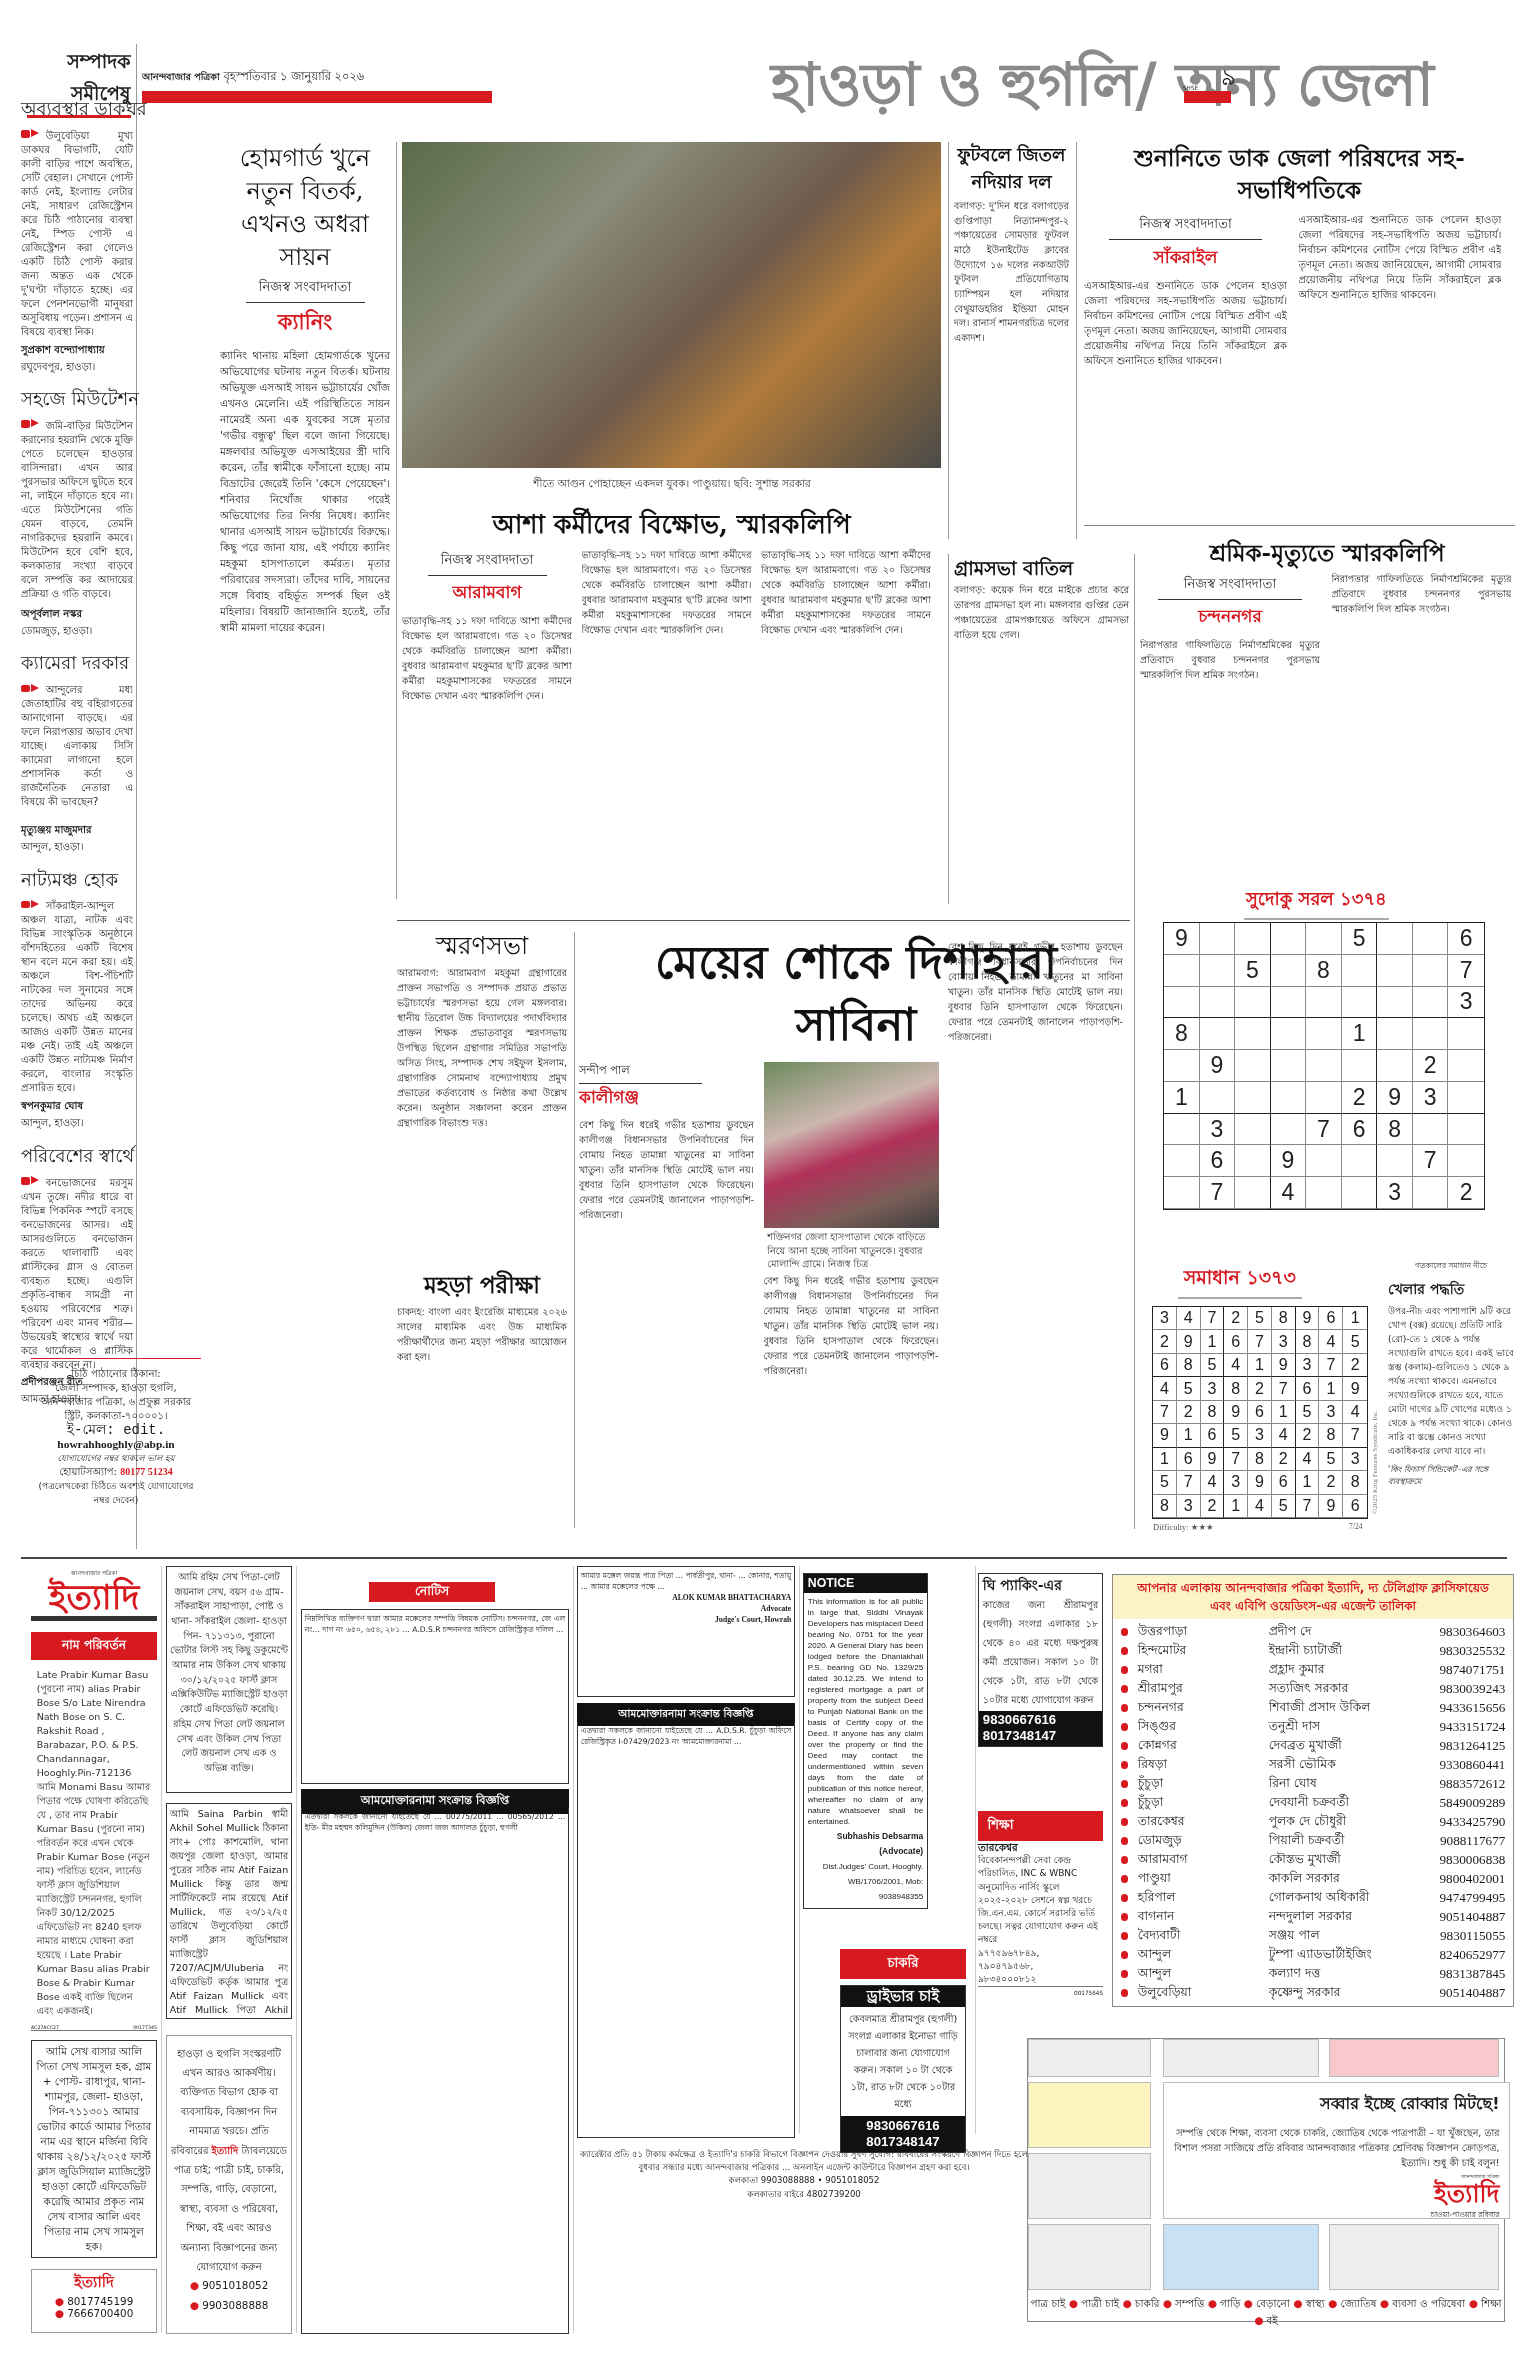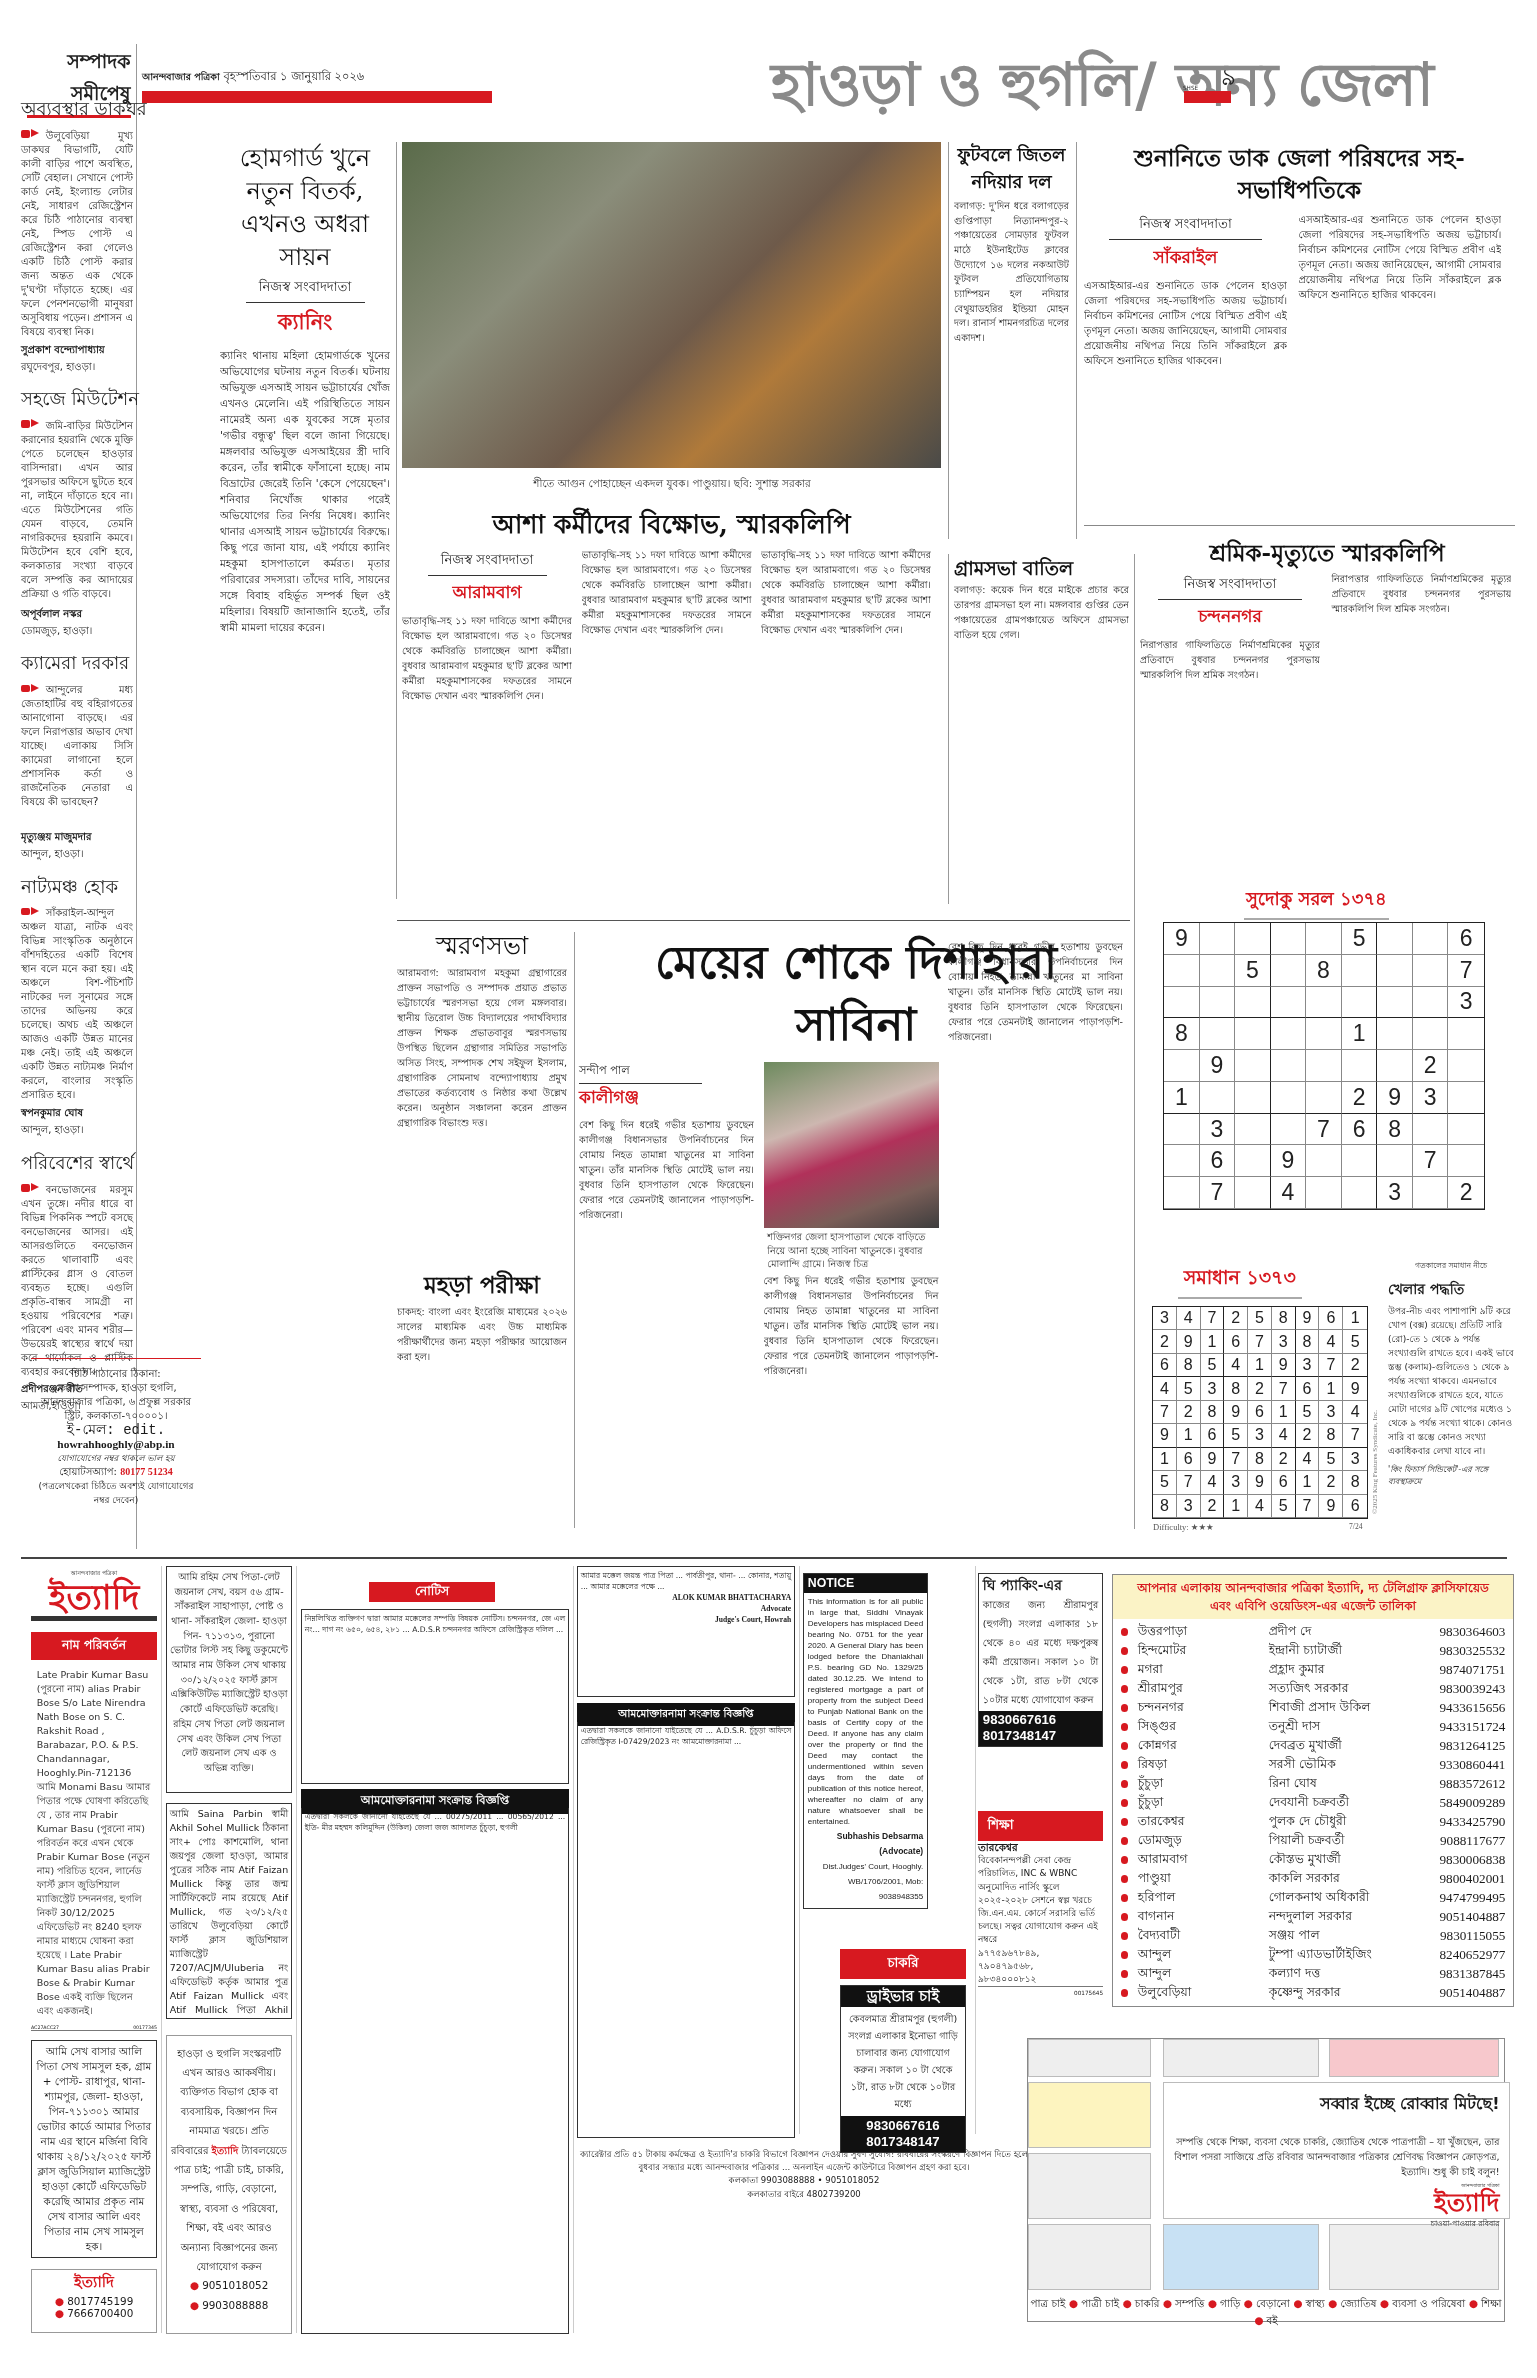"মৃত্যুঞ্জয় মাজুমদার" div { margin-top: 20px -> 13px }
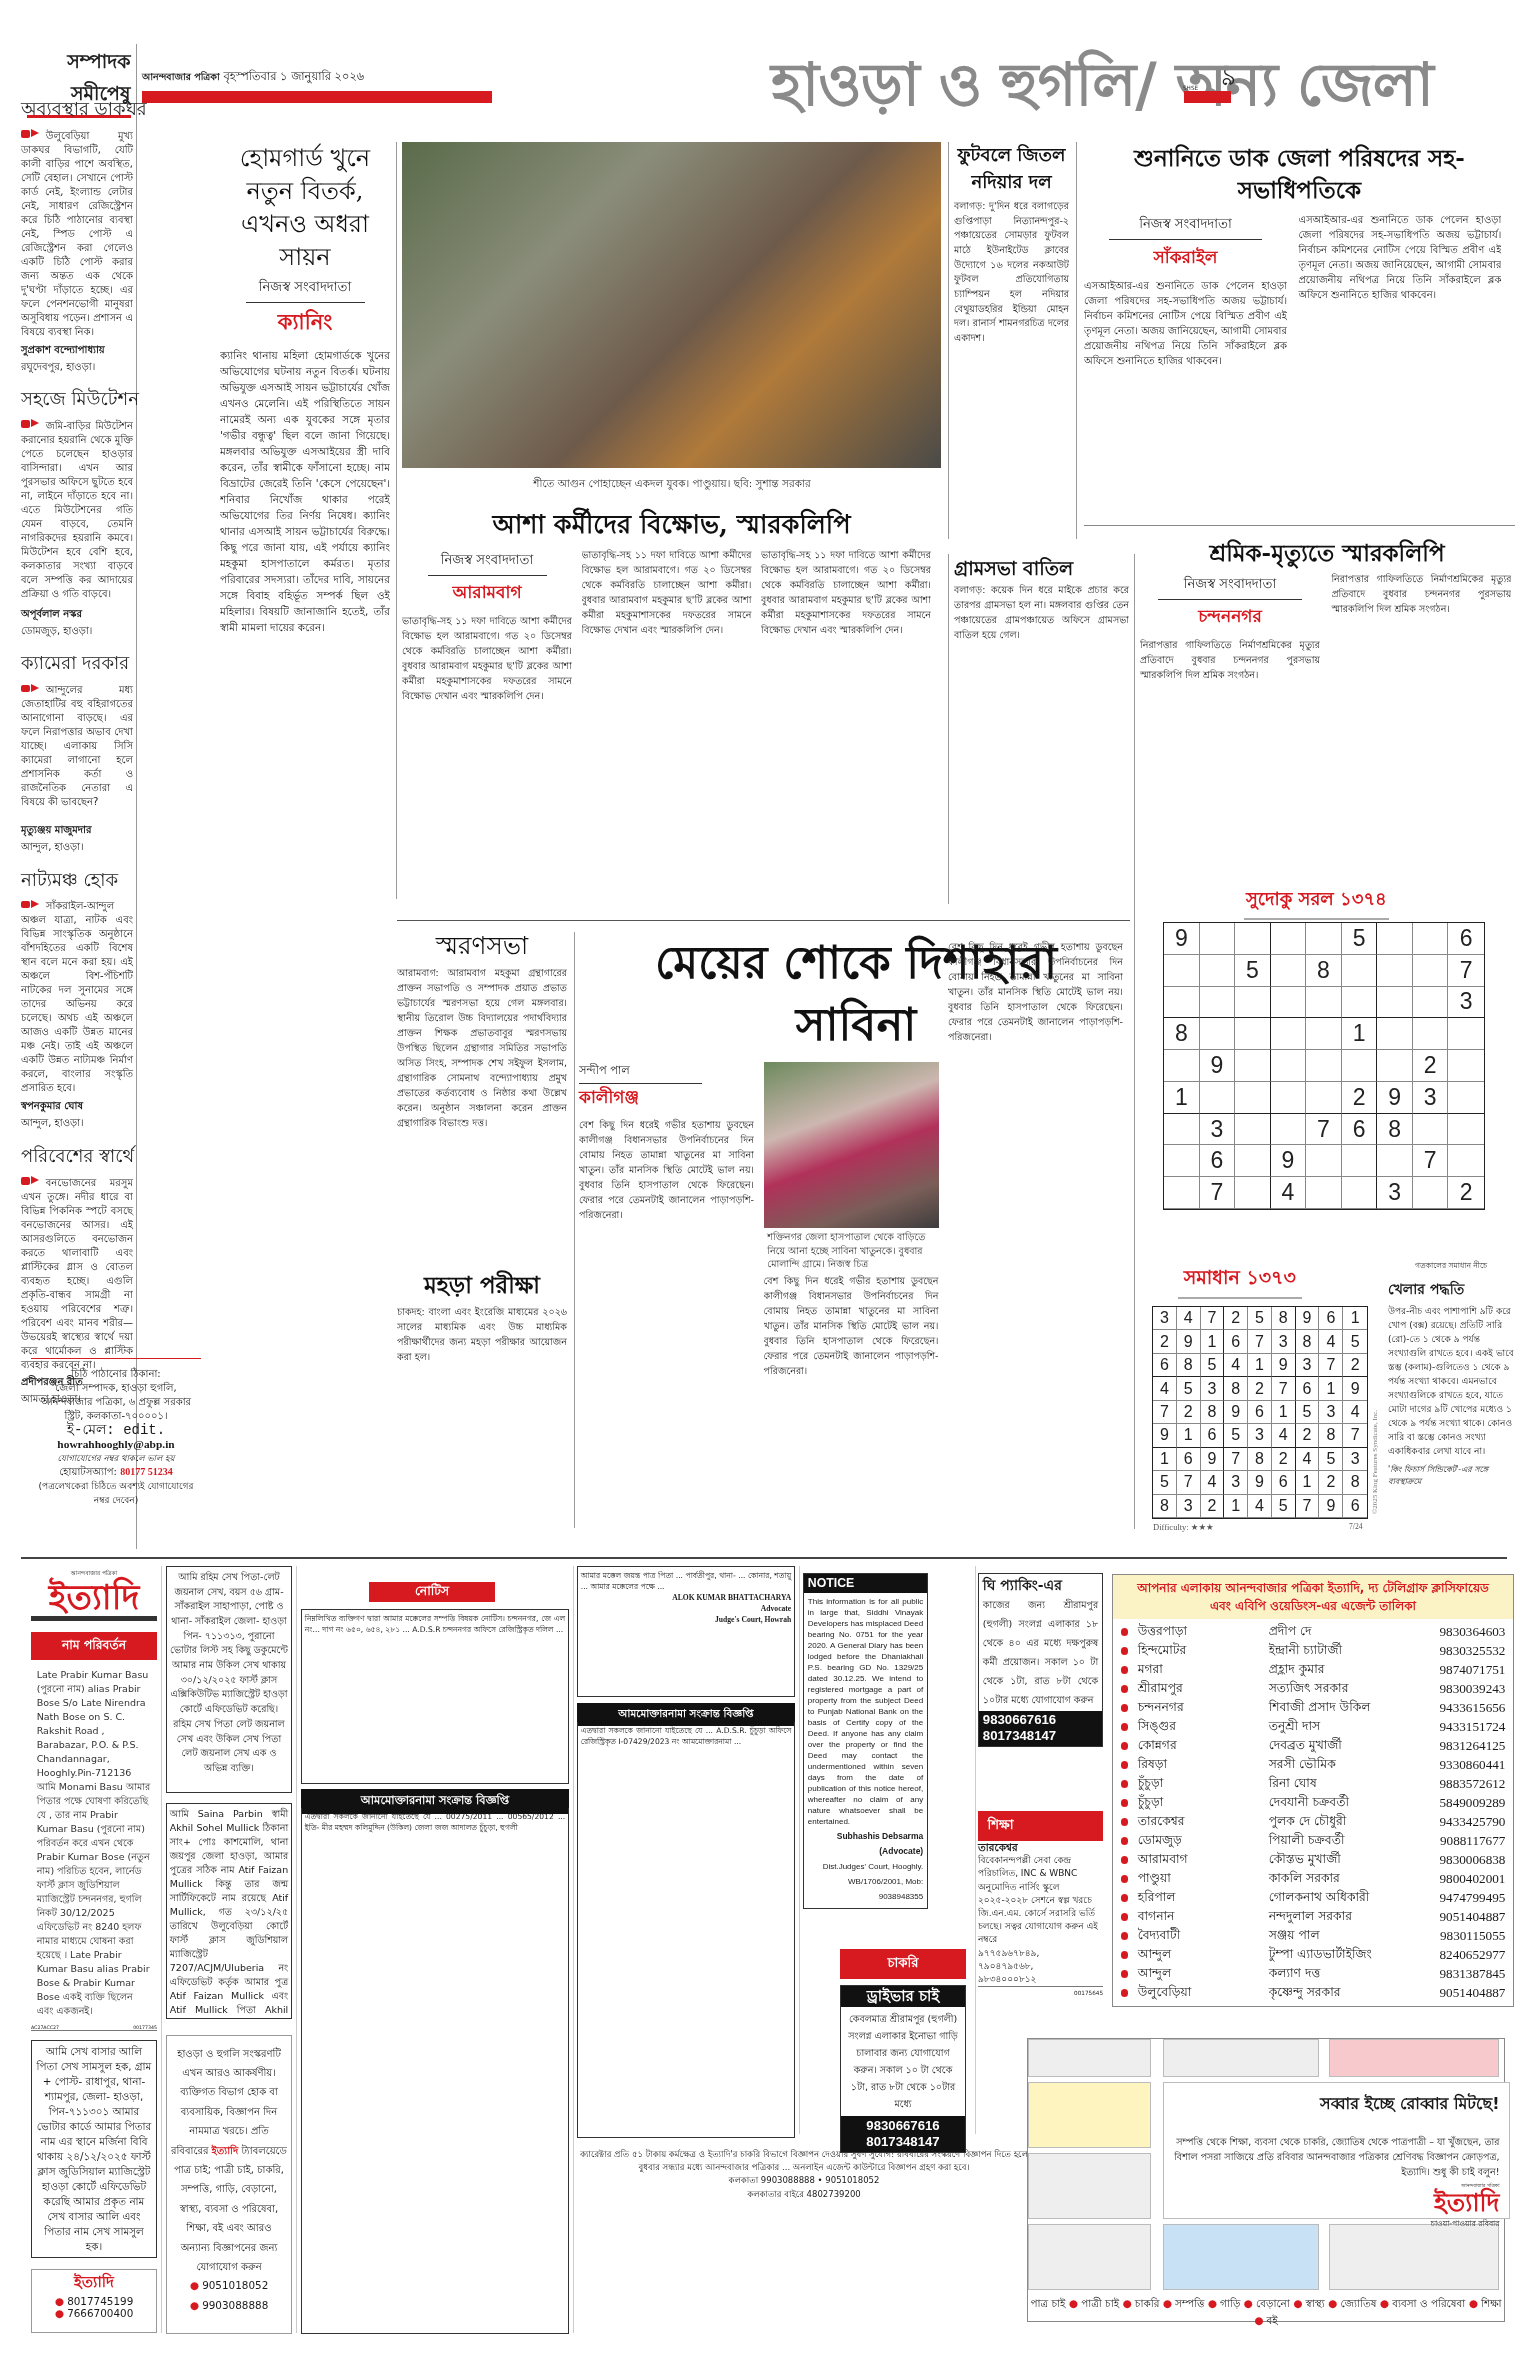"সম্পত্তি থেকে শিক্ষা, ব্যবসা থেকে" div { margin-top: 16px -> 7px }
